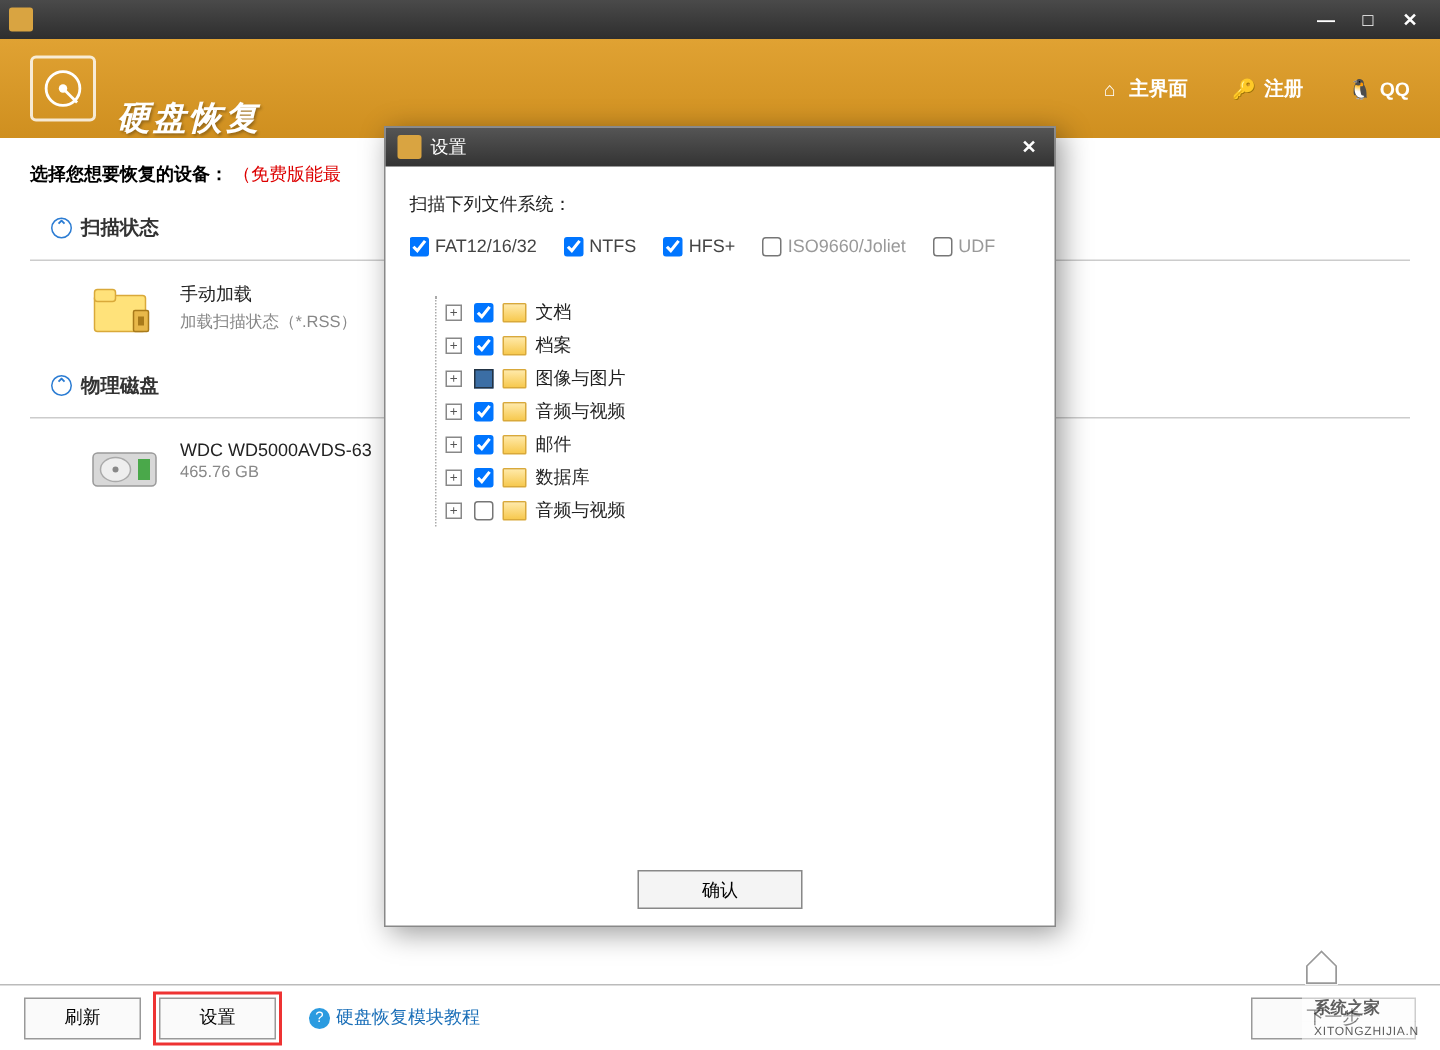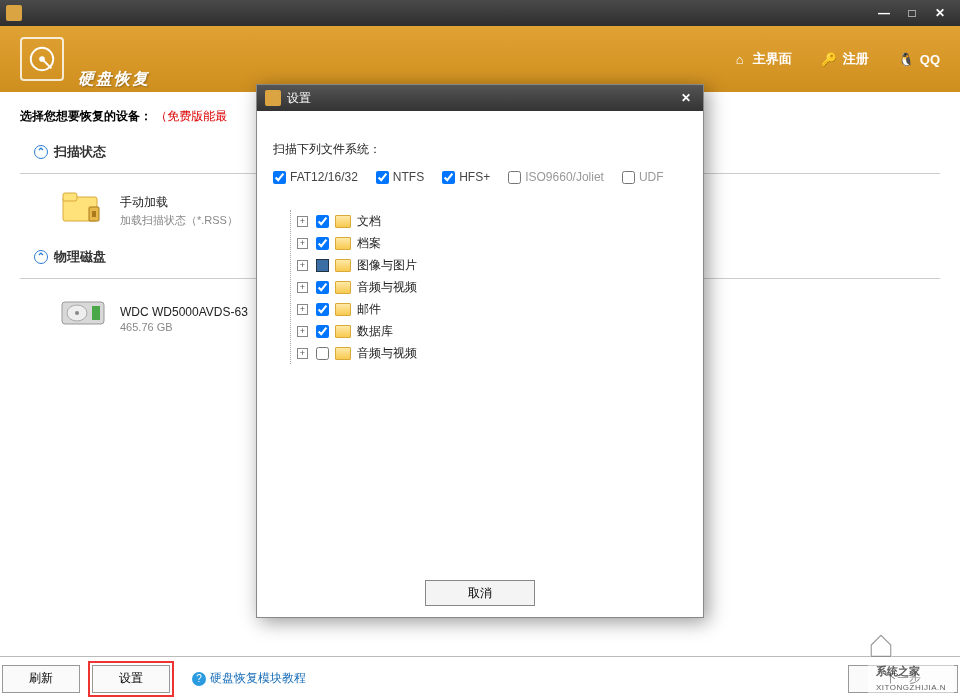"硬盘恢复" .header h1 { font-size: 16px -> 22px }
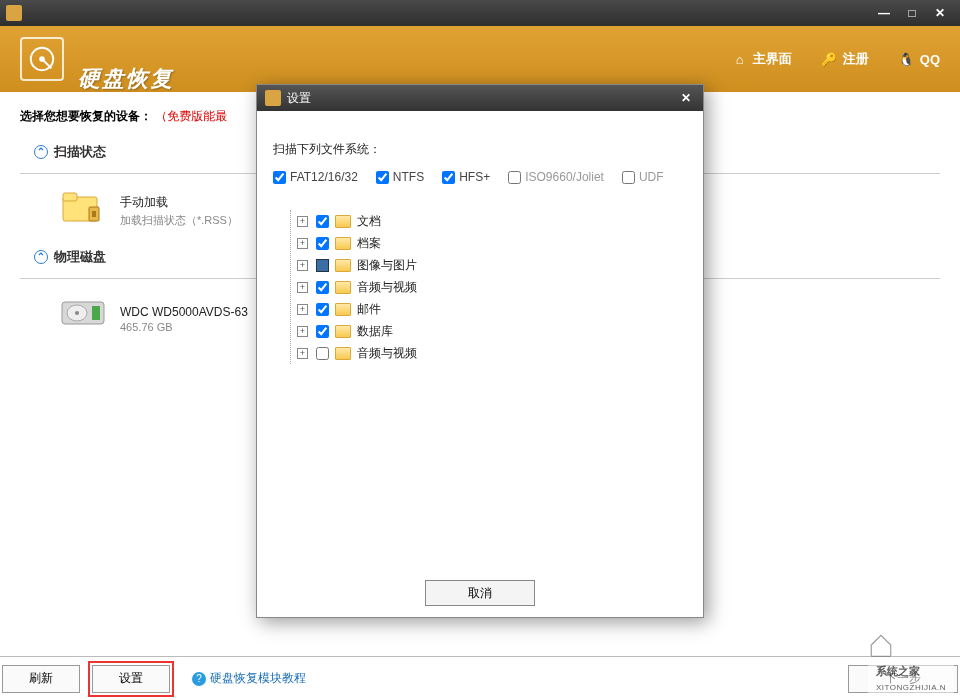"扫描下列文件系统：" .modal .m-body { padding: 30px 16px 10px 16px -> 17px 16px 10px 16px }
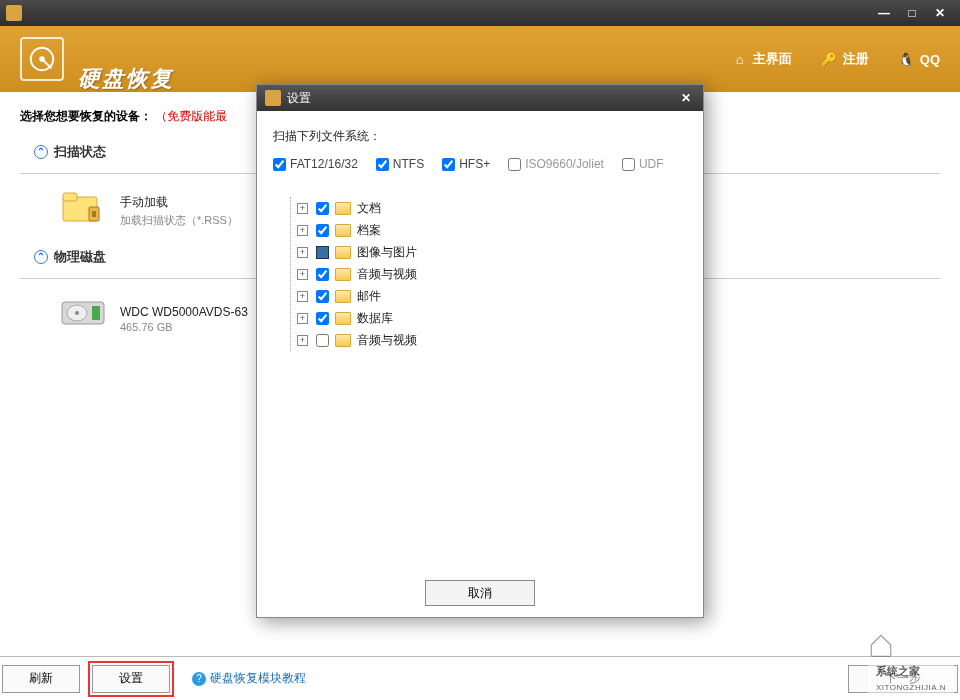"手动加载" .device-row { align-items: flex-end -> flex-start }
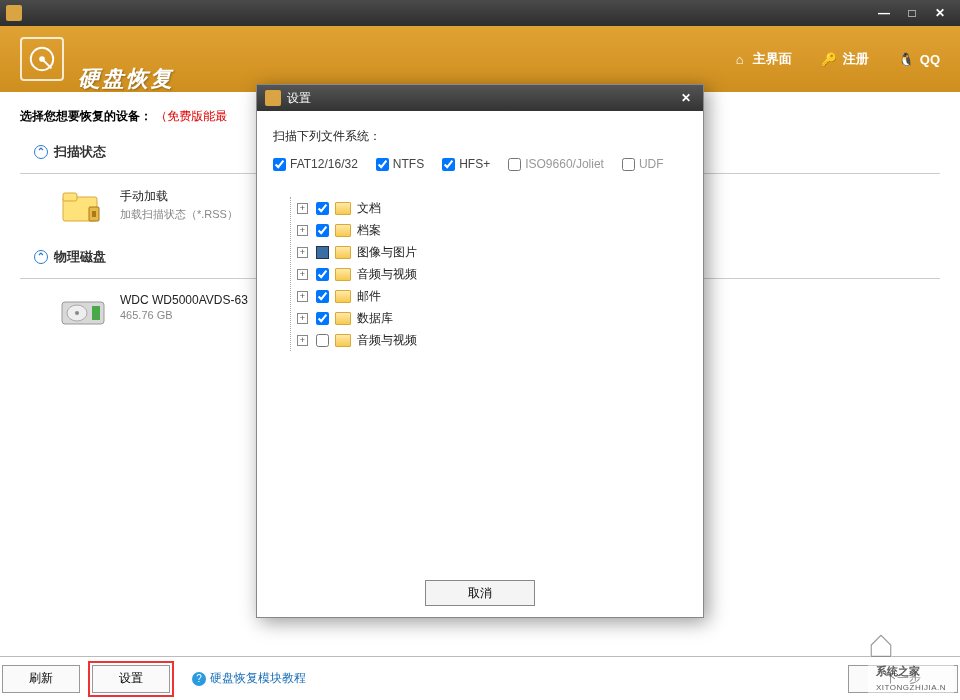"确认" button { html: none -> <button>确认</button> }
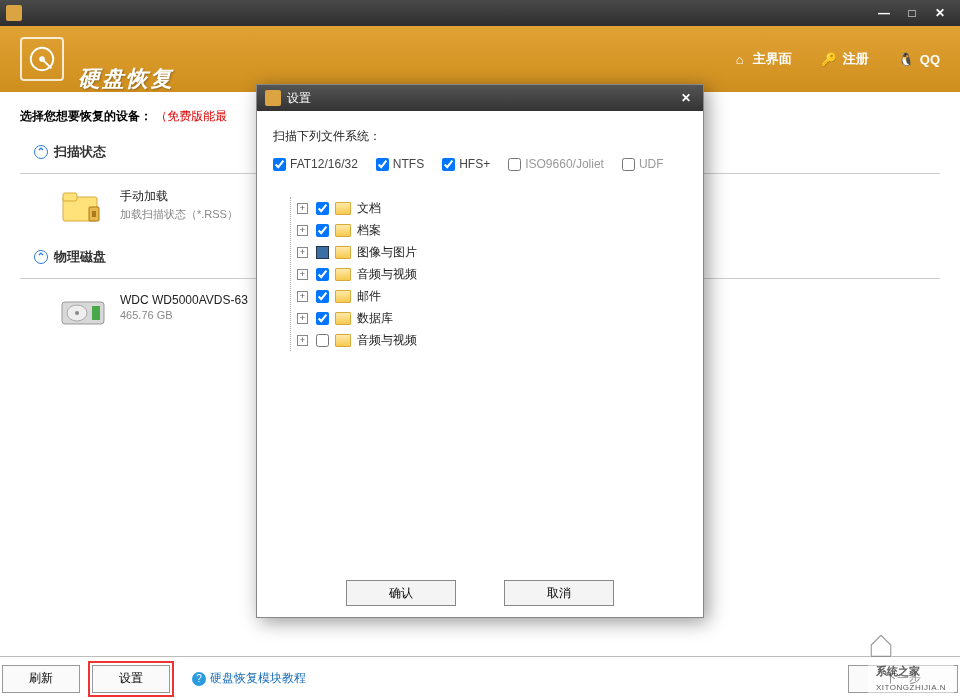"取消" button { html: <button>取消</button> -> none }
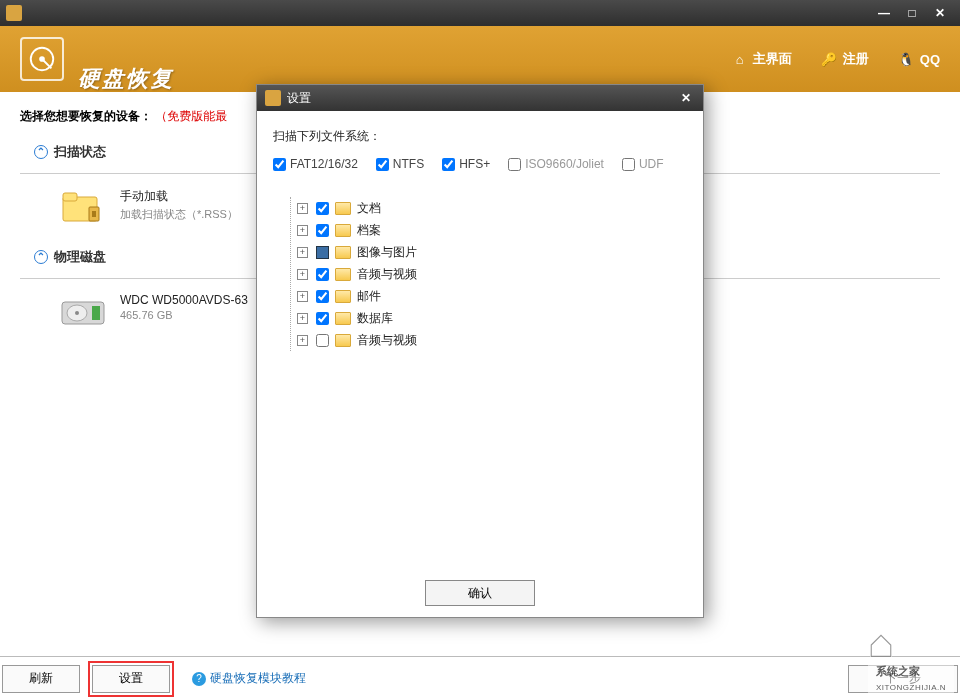"刷新" .footer { padding: 0 2px -> 0 16px }
